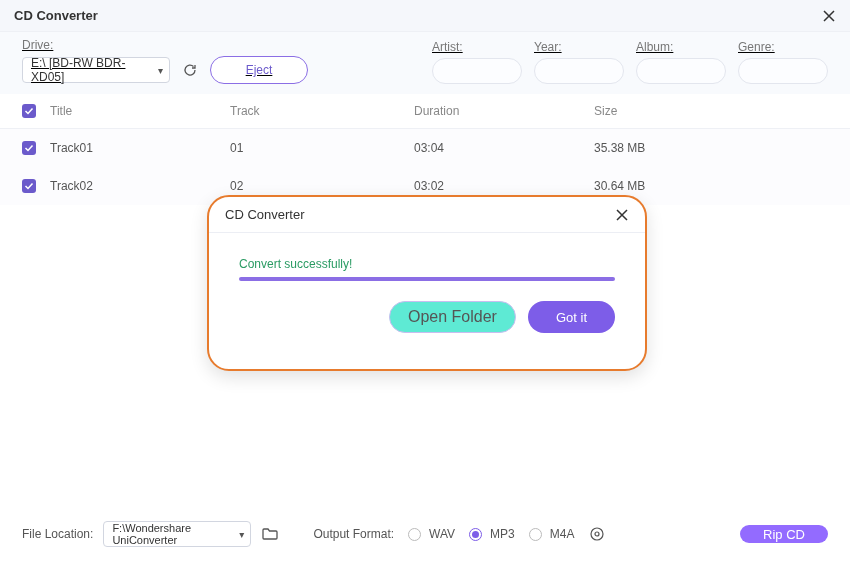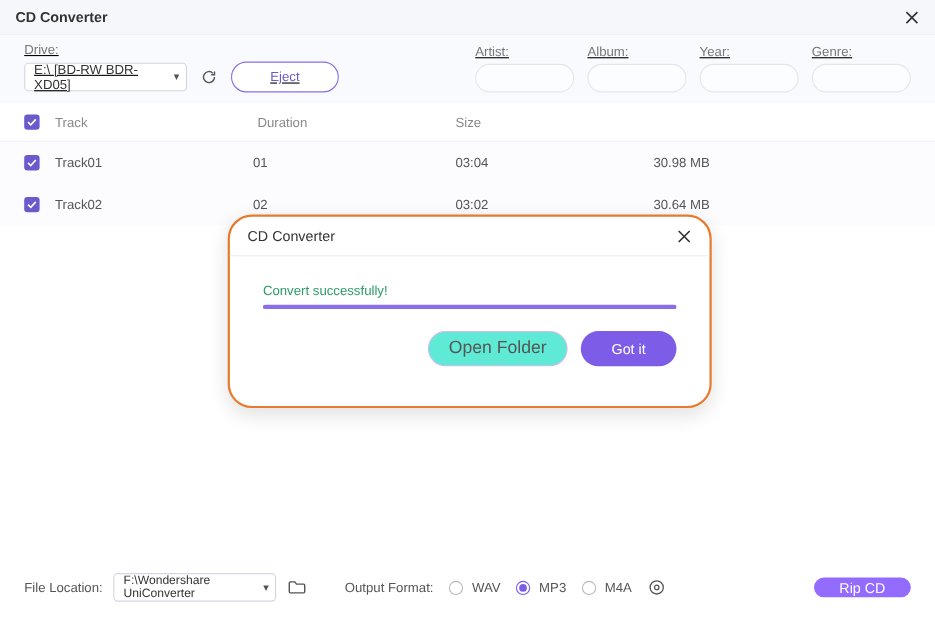"Album:" div.meta-col { order: before "Year:" -> after "Year:" }
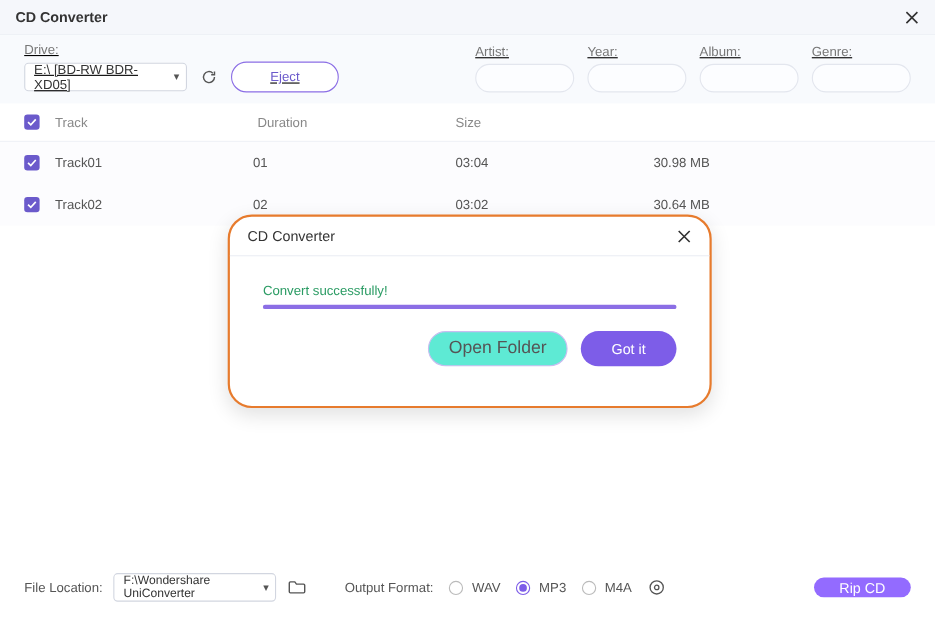"Title" div.col-title { html: none -> <div>Title</div> }
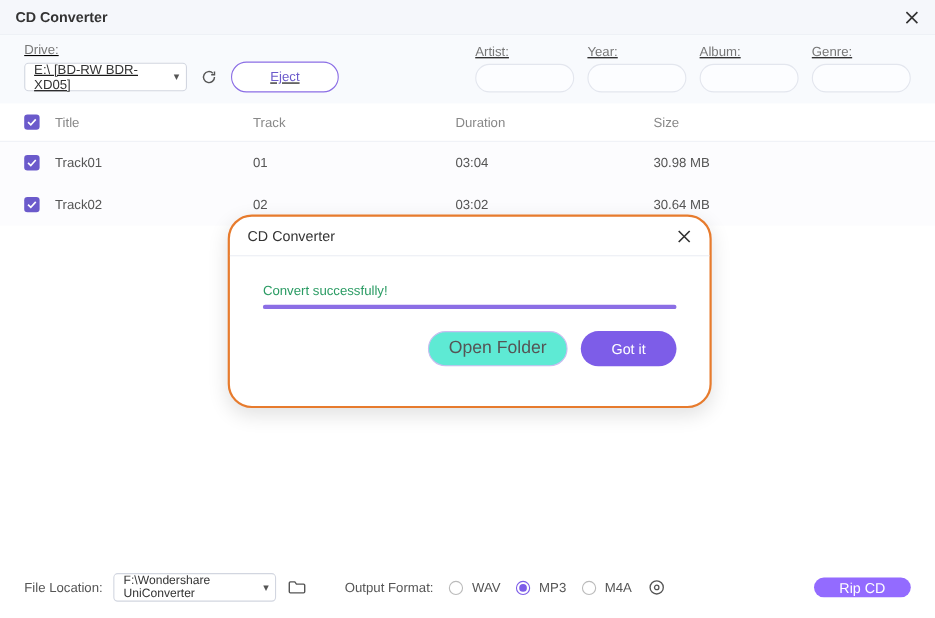"30.98 MB" div.col-size { text: 30.98 -> 35.38 }
